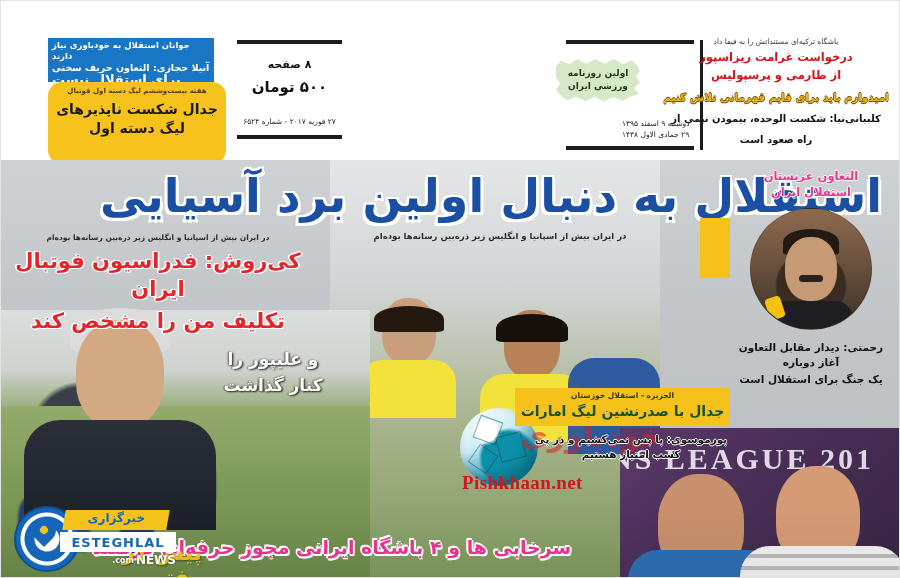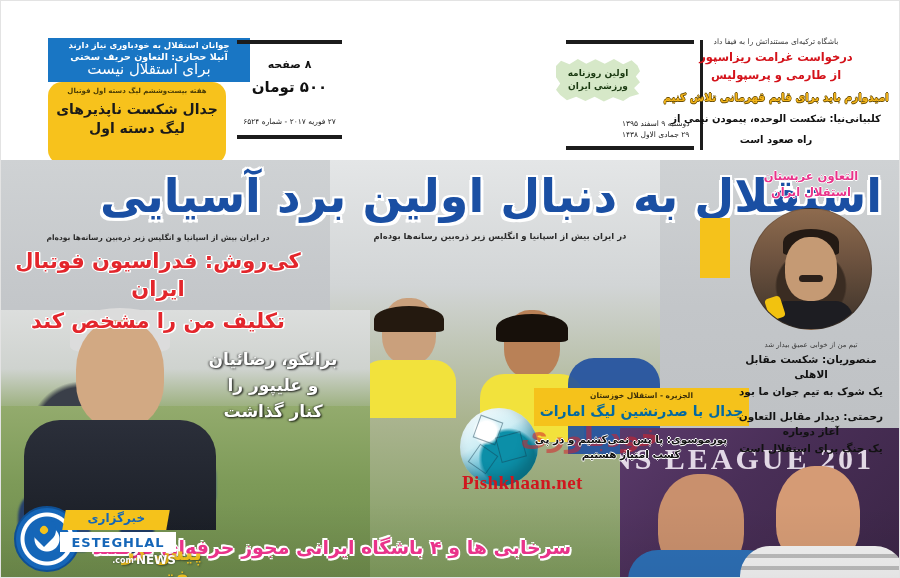"جوانان استقلال به خودباوری نیاز" .promo-blue { text-align: center -> left; width: 202px -> 166px }
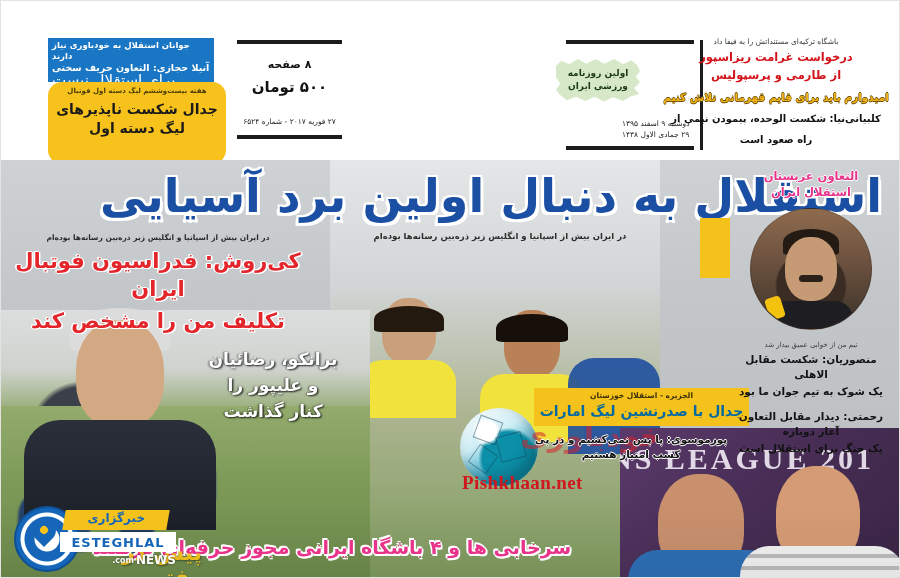"برای استقلال نیست" .promo-blue .l3 { font-size: 15px -> 13px; font-weight: normal -> bold }
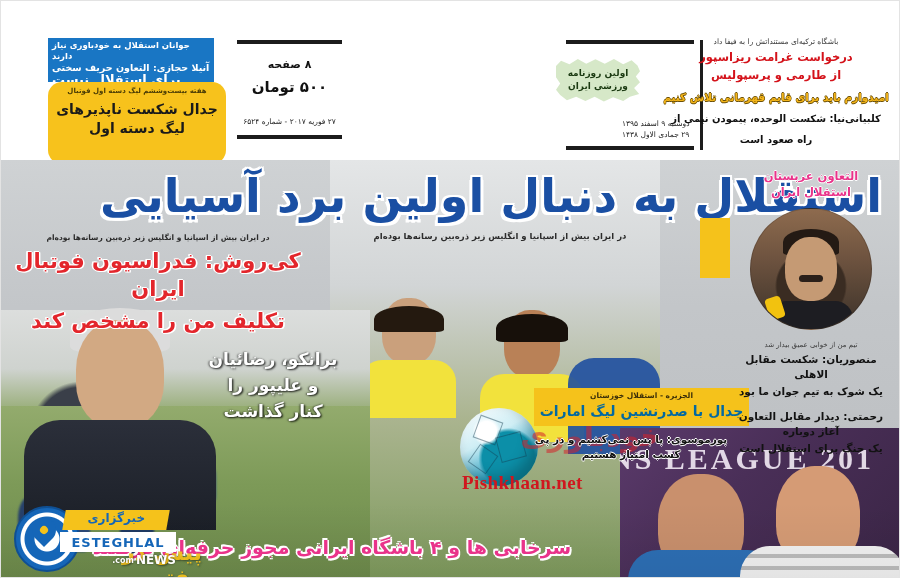"تیم من از خوابی عمیق" div.rc-block { html: <div> <div>تیم من از خوابی عمیق بیدار شد</div> <div>منصوریان: شکست مقابل الاهلی</div> <div>یک شوک به تیم جوان ما بود</div> </div> -> none }
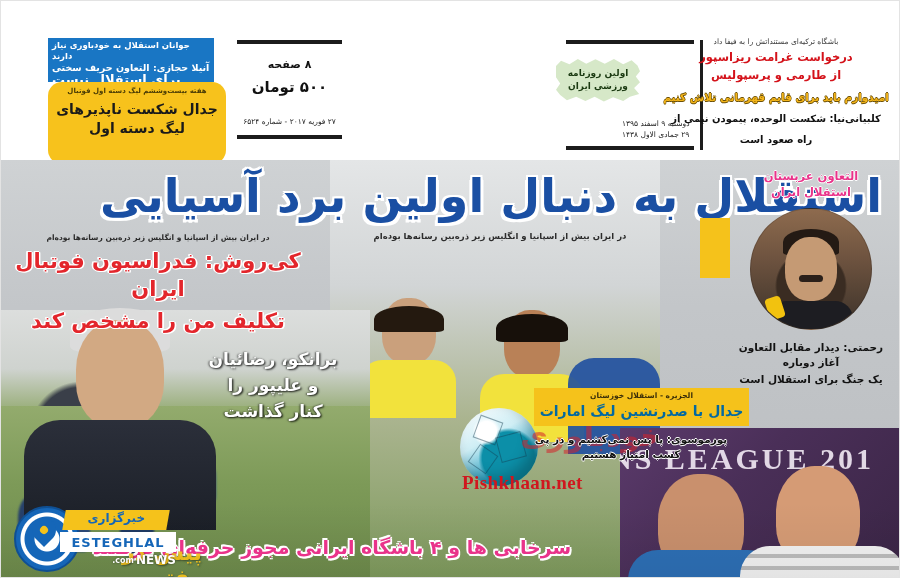"برانکو، رضائیان" div { html: <div>برانکو، رضائیان</div> -> none }
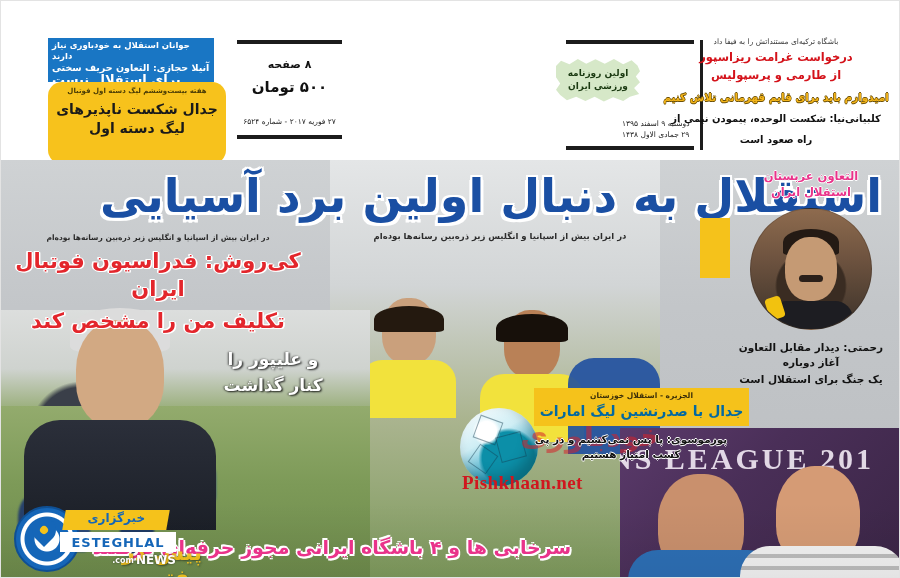"الجزیره - استقلال خوزستان" .mid-yellow { left: 534px -> 515px }
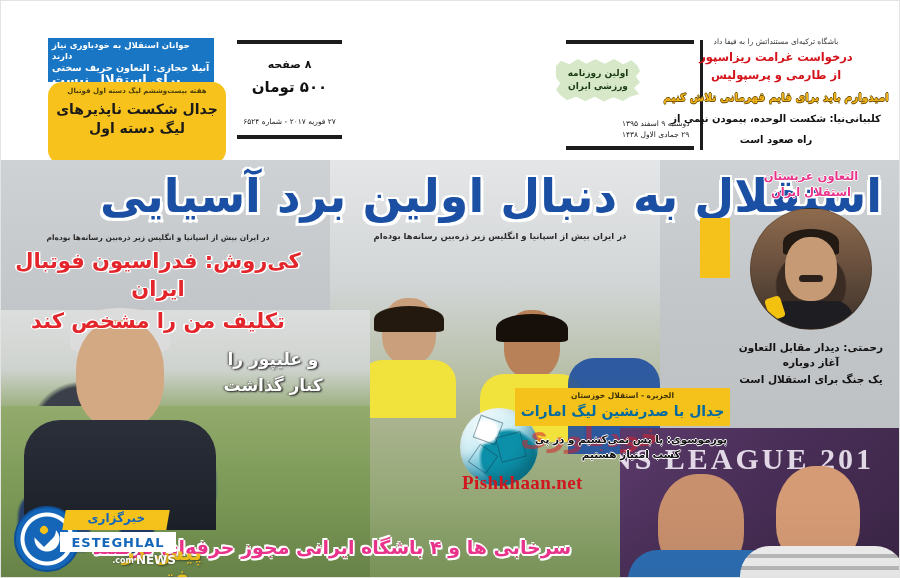"جدال با صدرنشین لیگ امارات" .mid-yellow .h { color: #0369a1 -> #14532d }
